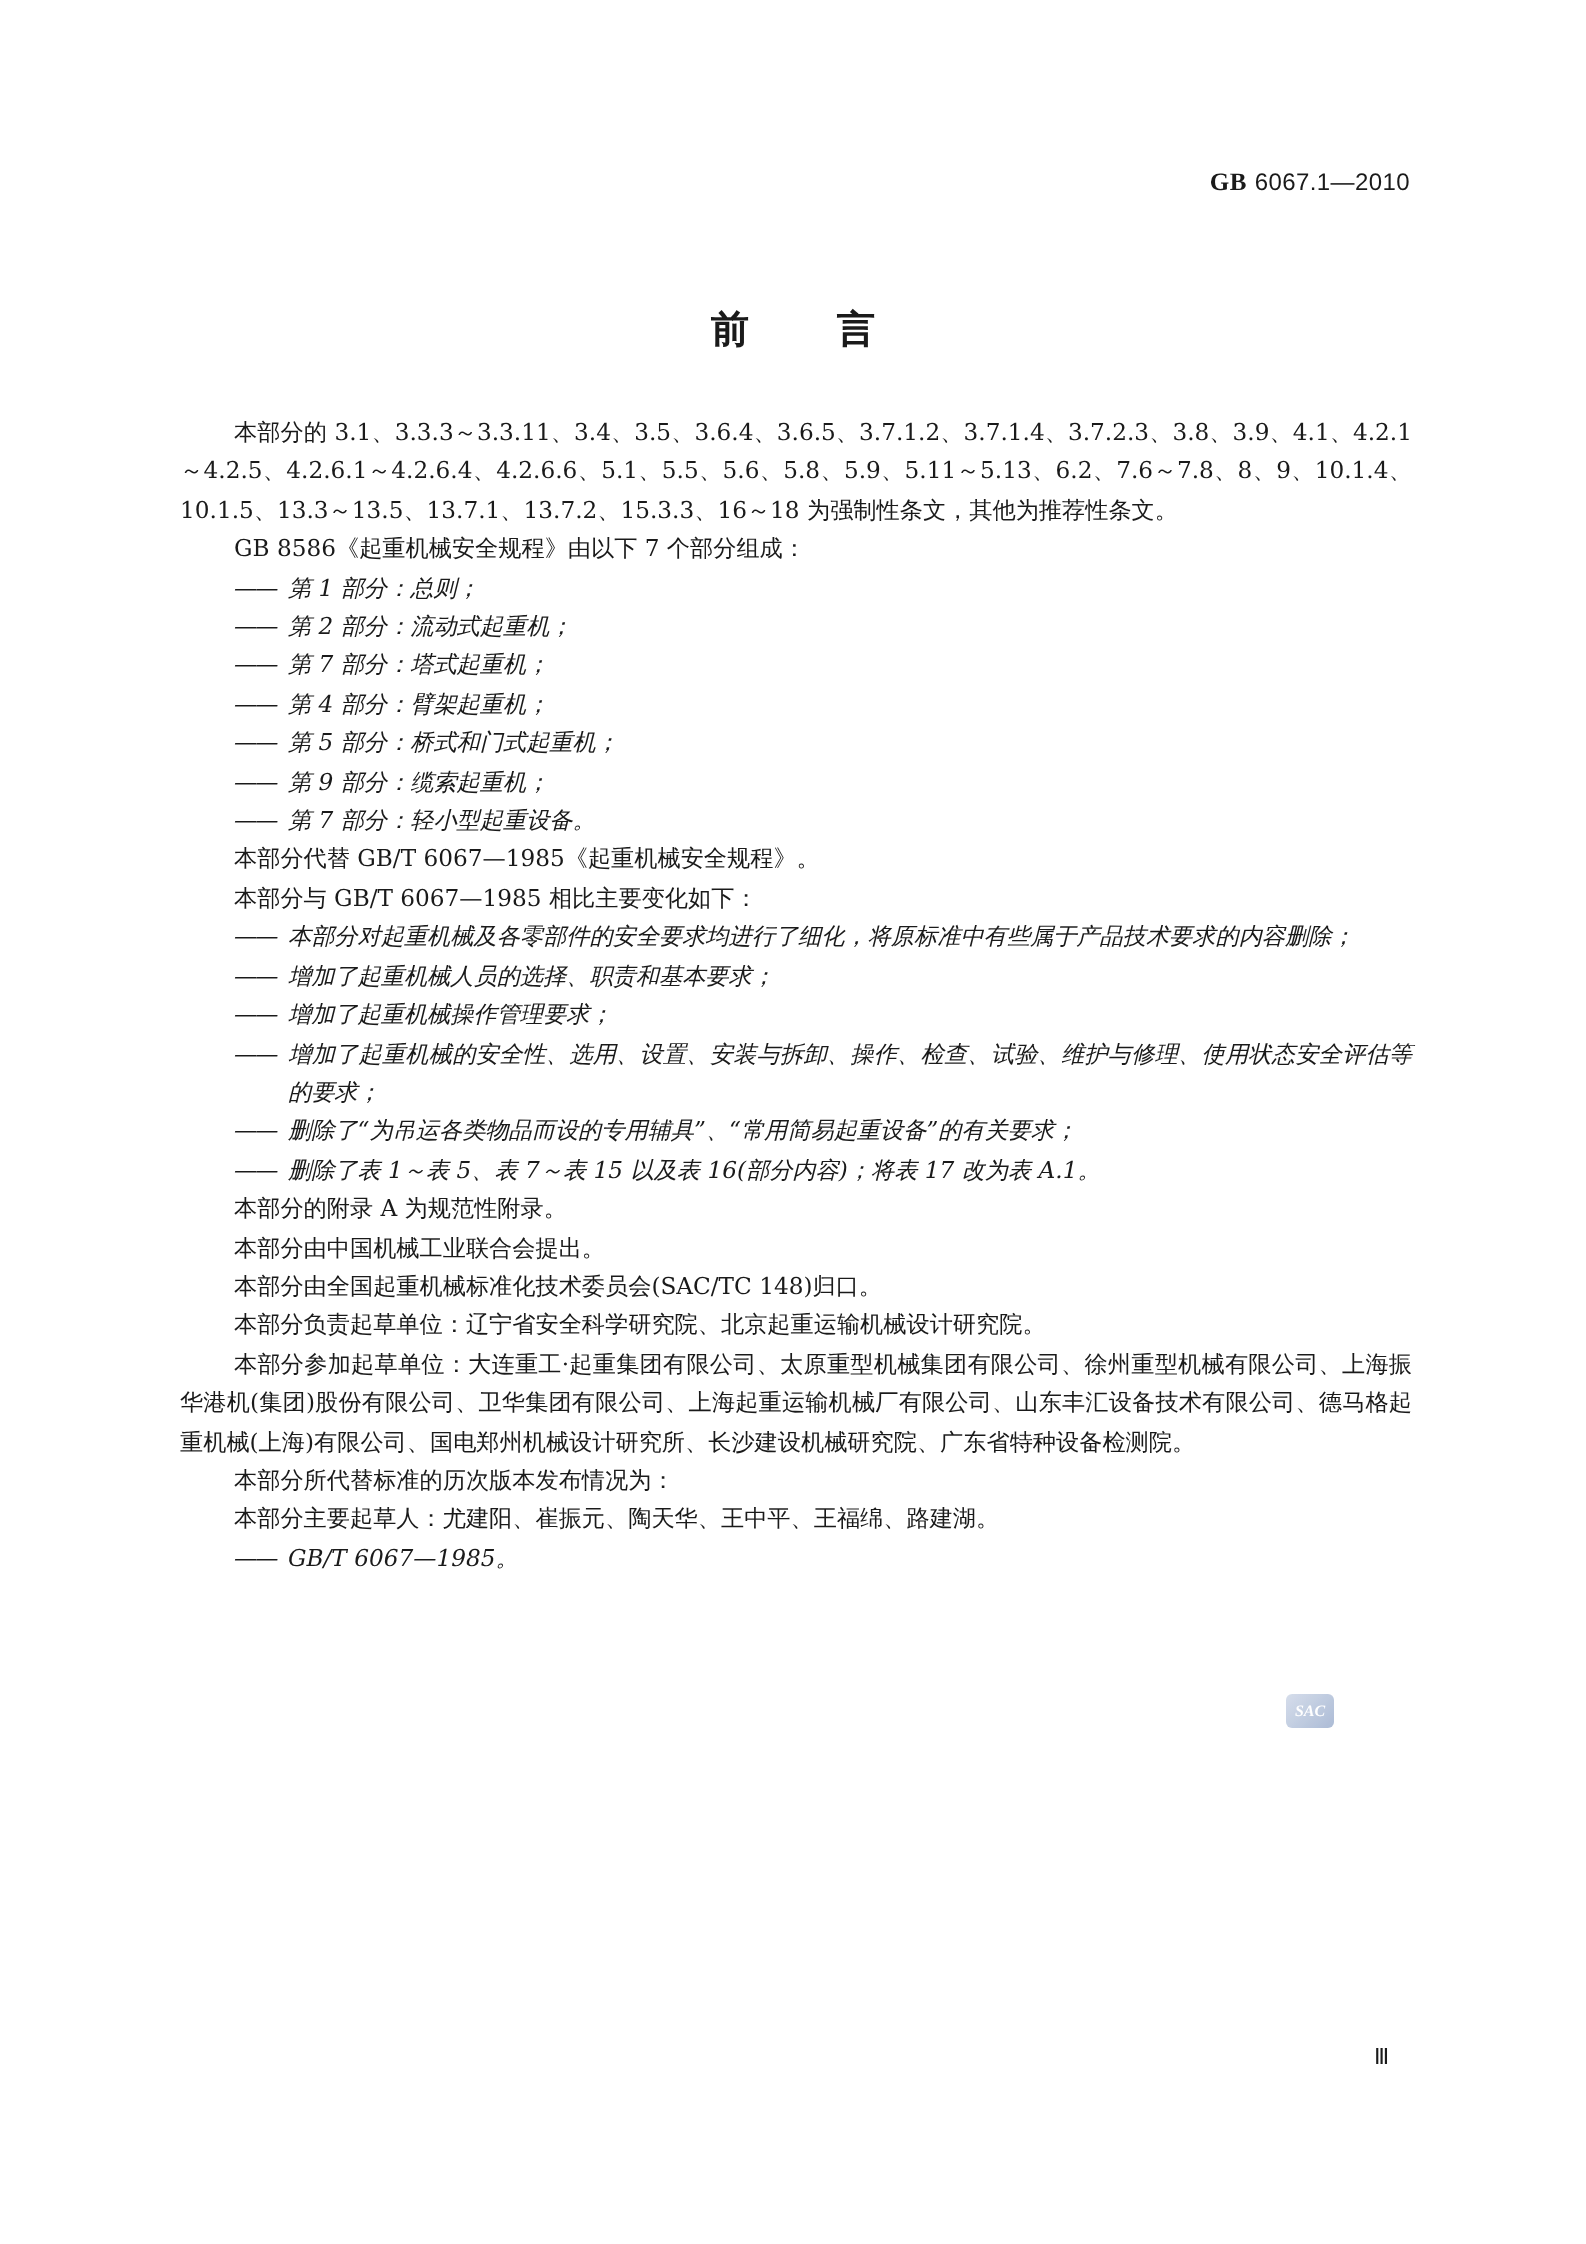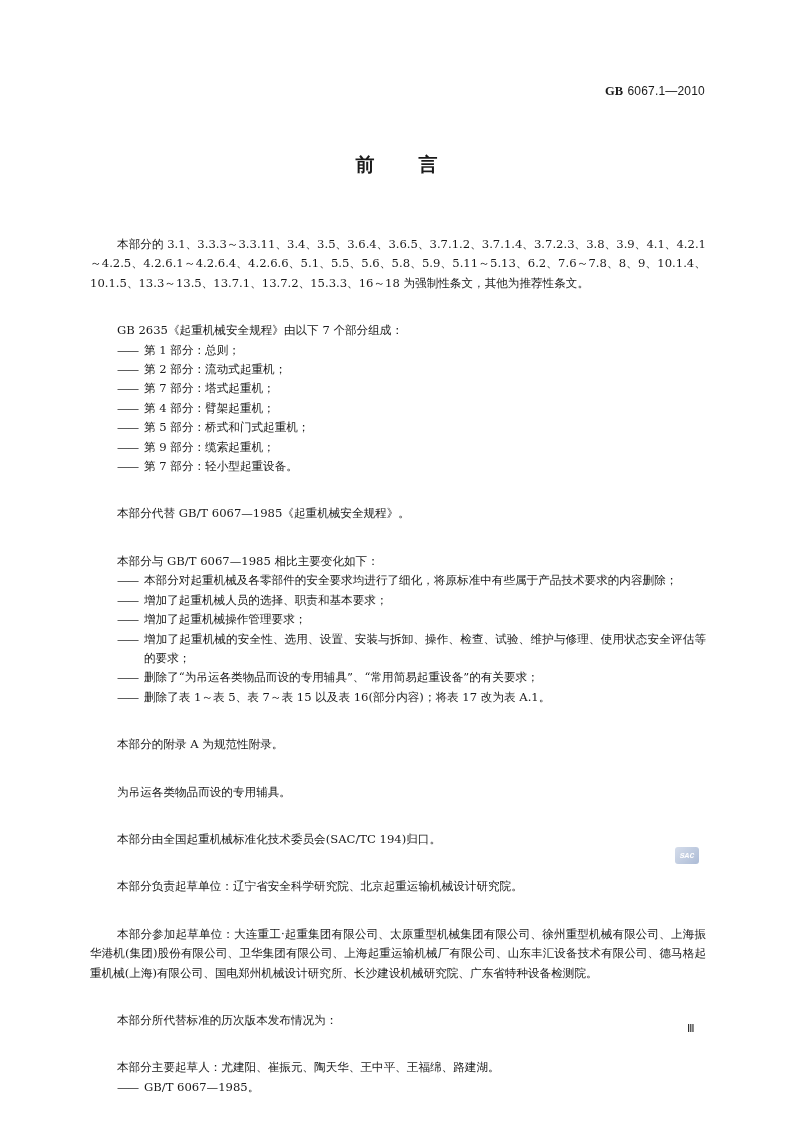"本部分的" .indent { margin-top: 28px -> none }
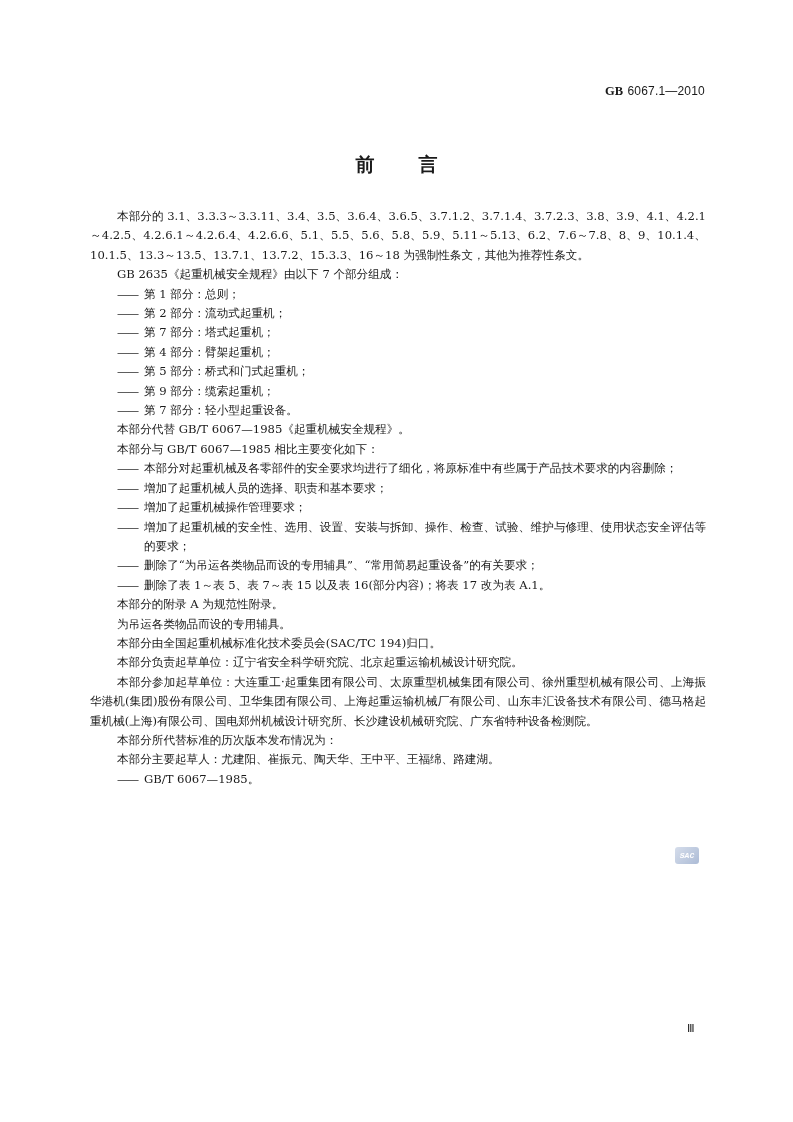"GB 2635《起重机械安全规程》由以下 7 个部分组成：" p.p { text: 2635 -> 8586 }
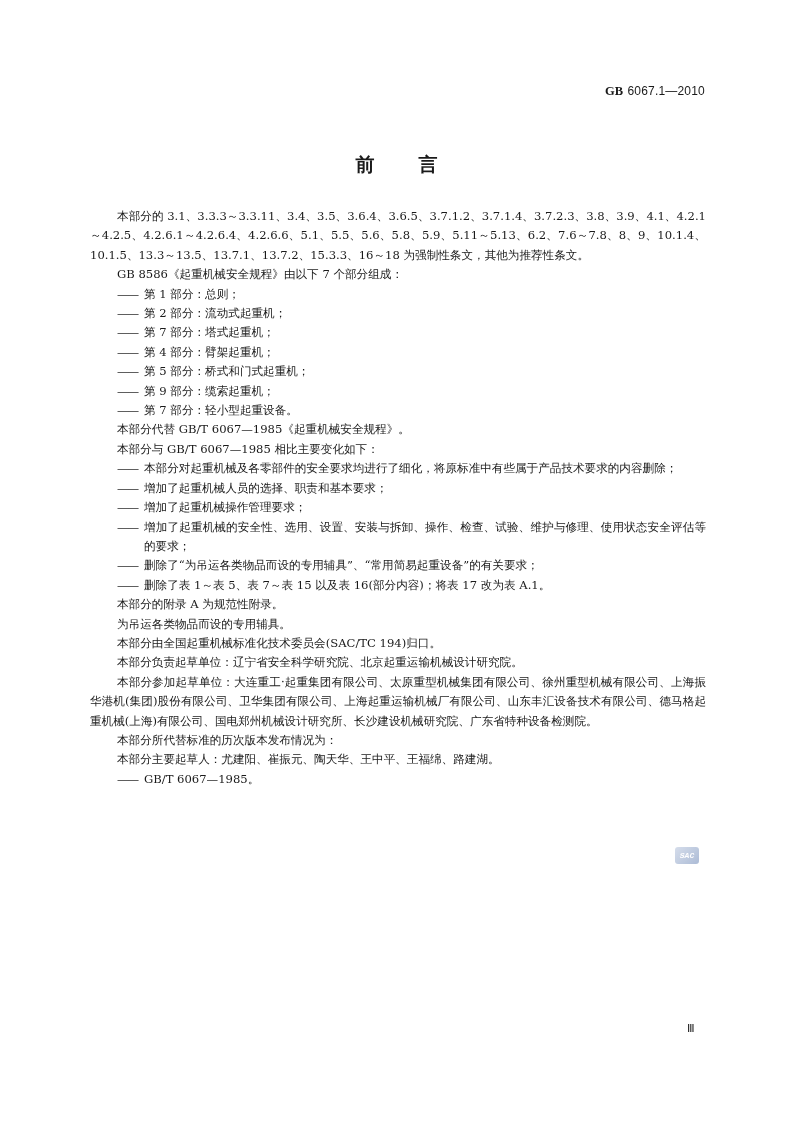"—— 第 1 部分：总则；" .item { font-style: none -> italic }
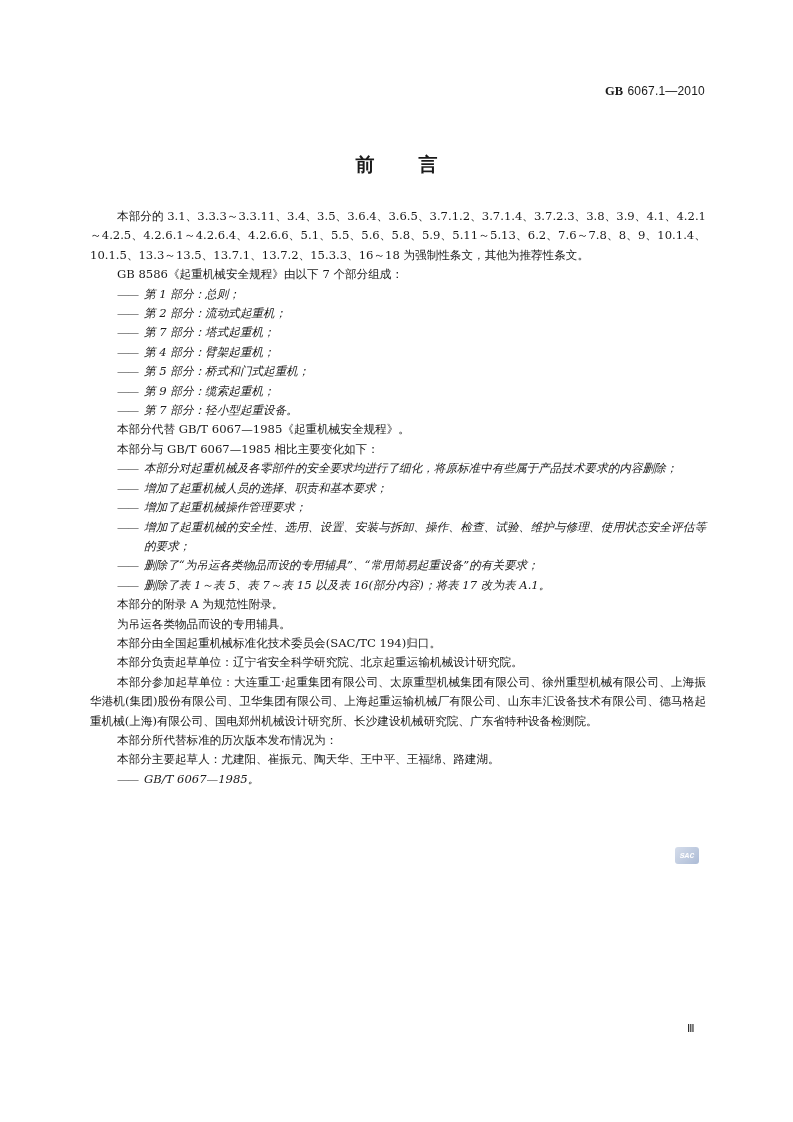"为吊运各类物品而设的专用辅具。" p.p { text: 为吊运各类物品而设的专用辅具 -> 本部分由中国机械工业联合会提出 }
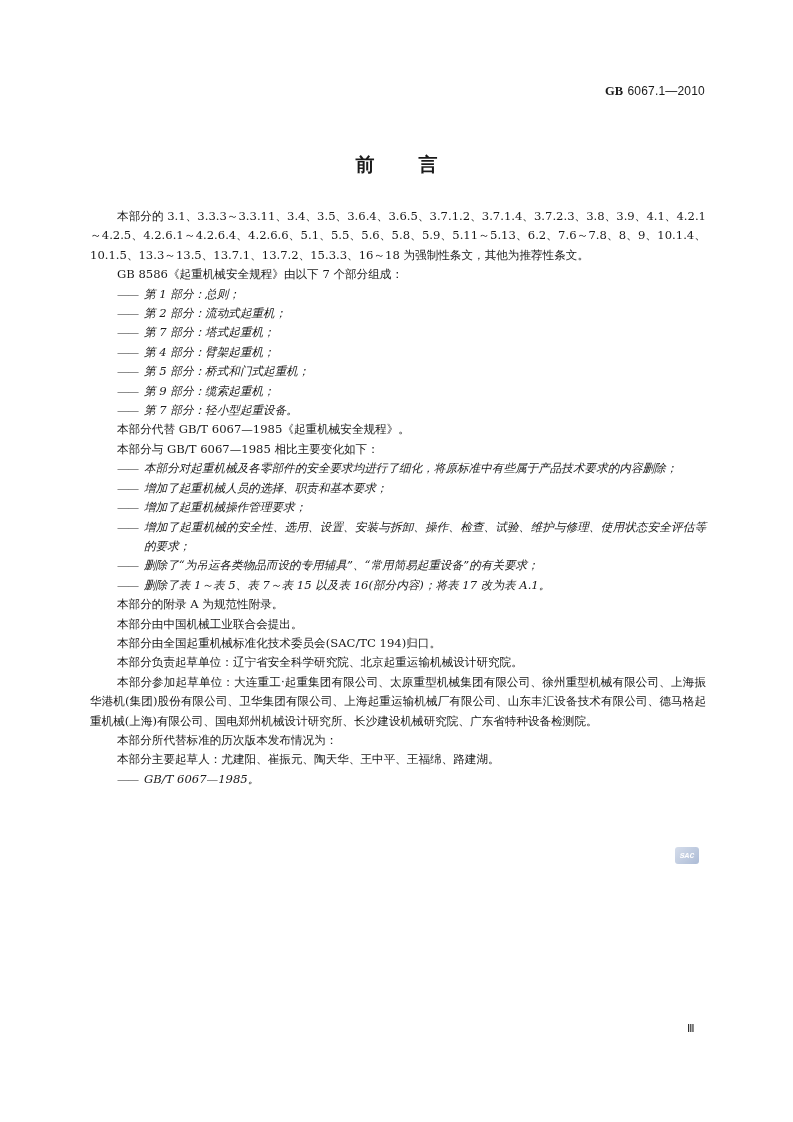"本部分由全国起重机械标准化技术委员会(SAC/TC 194)归口。" p.p { text: 194 -> 148 }
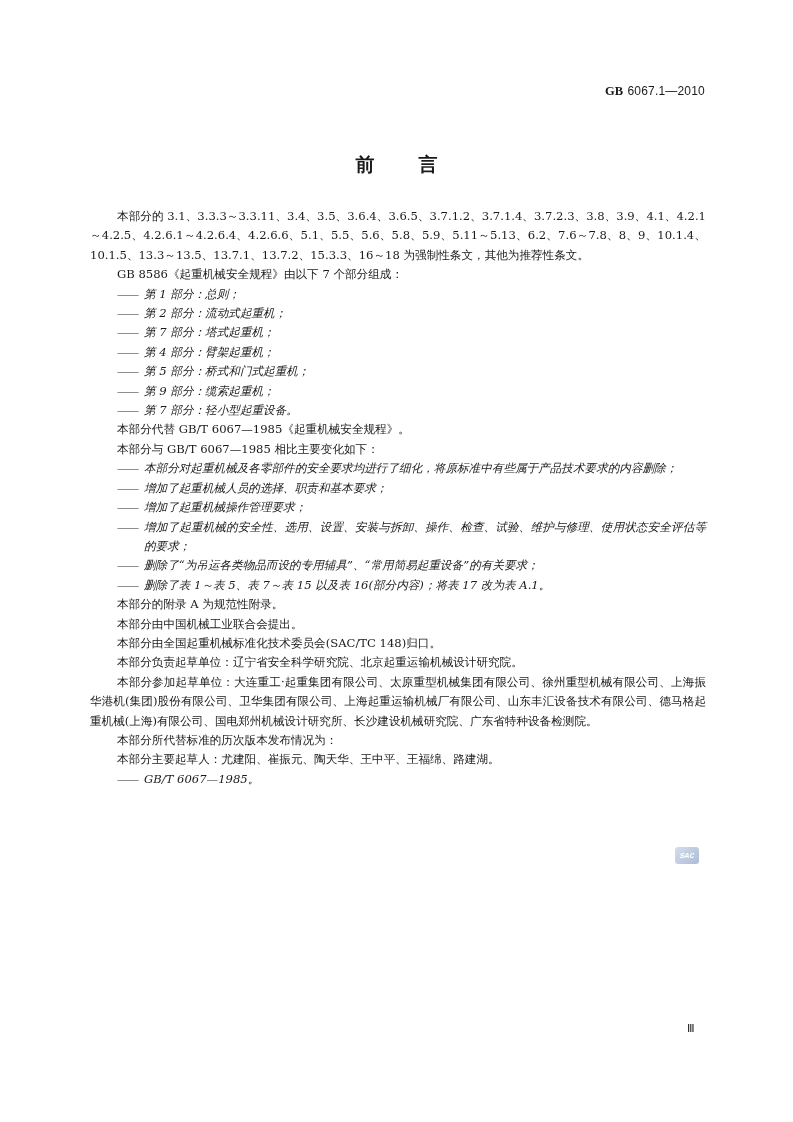"SAC" .watermark { font-family: Liberation Mono, monospace -> Liberation Serif, serif; margin-left: 32px -> none }
